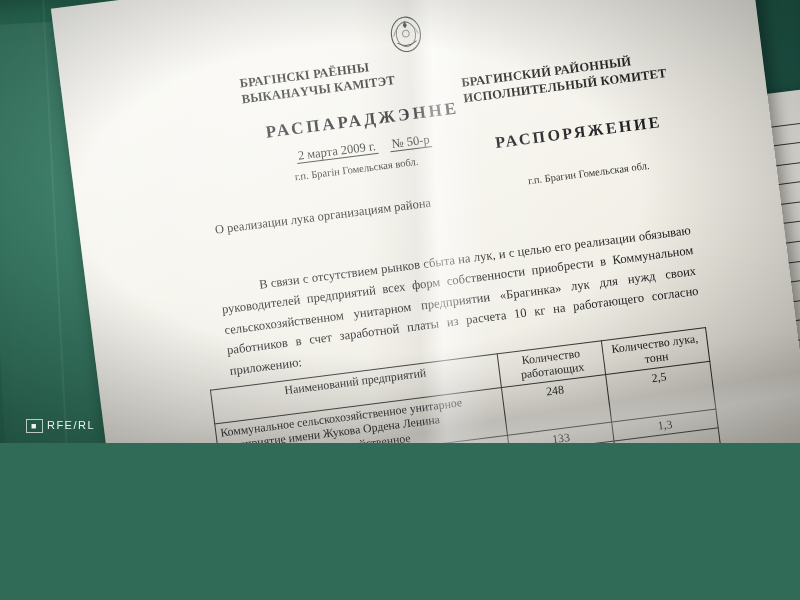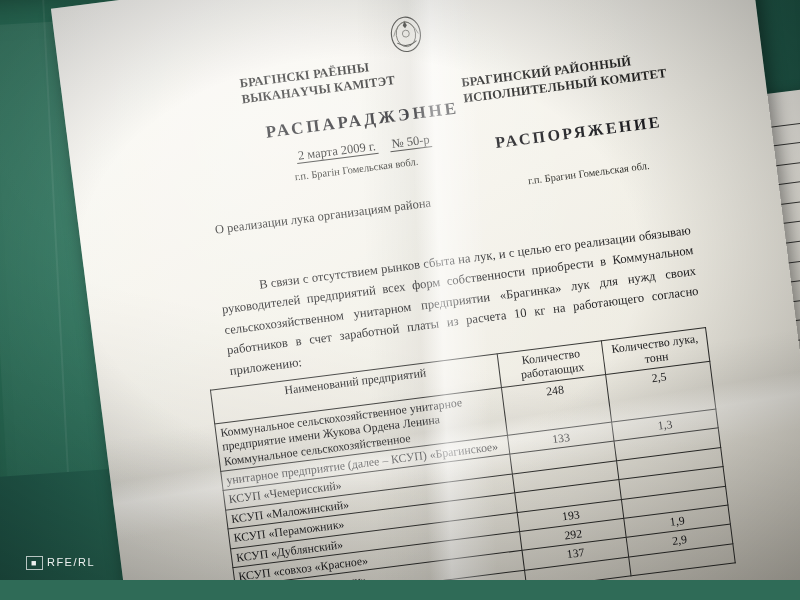"■ RFE/RL" #scene { height: 580px -> 443px }
